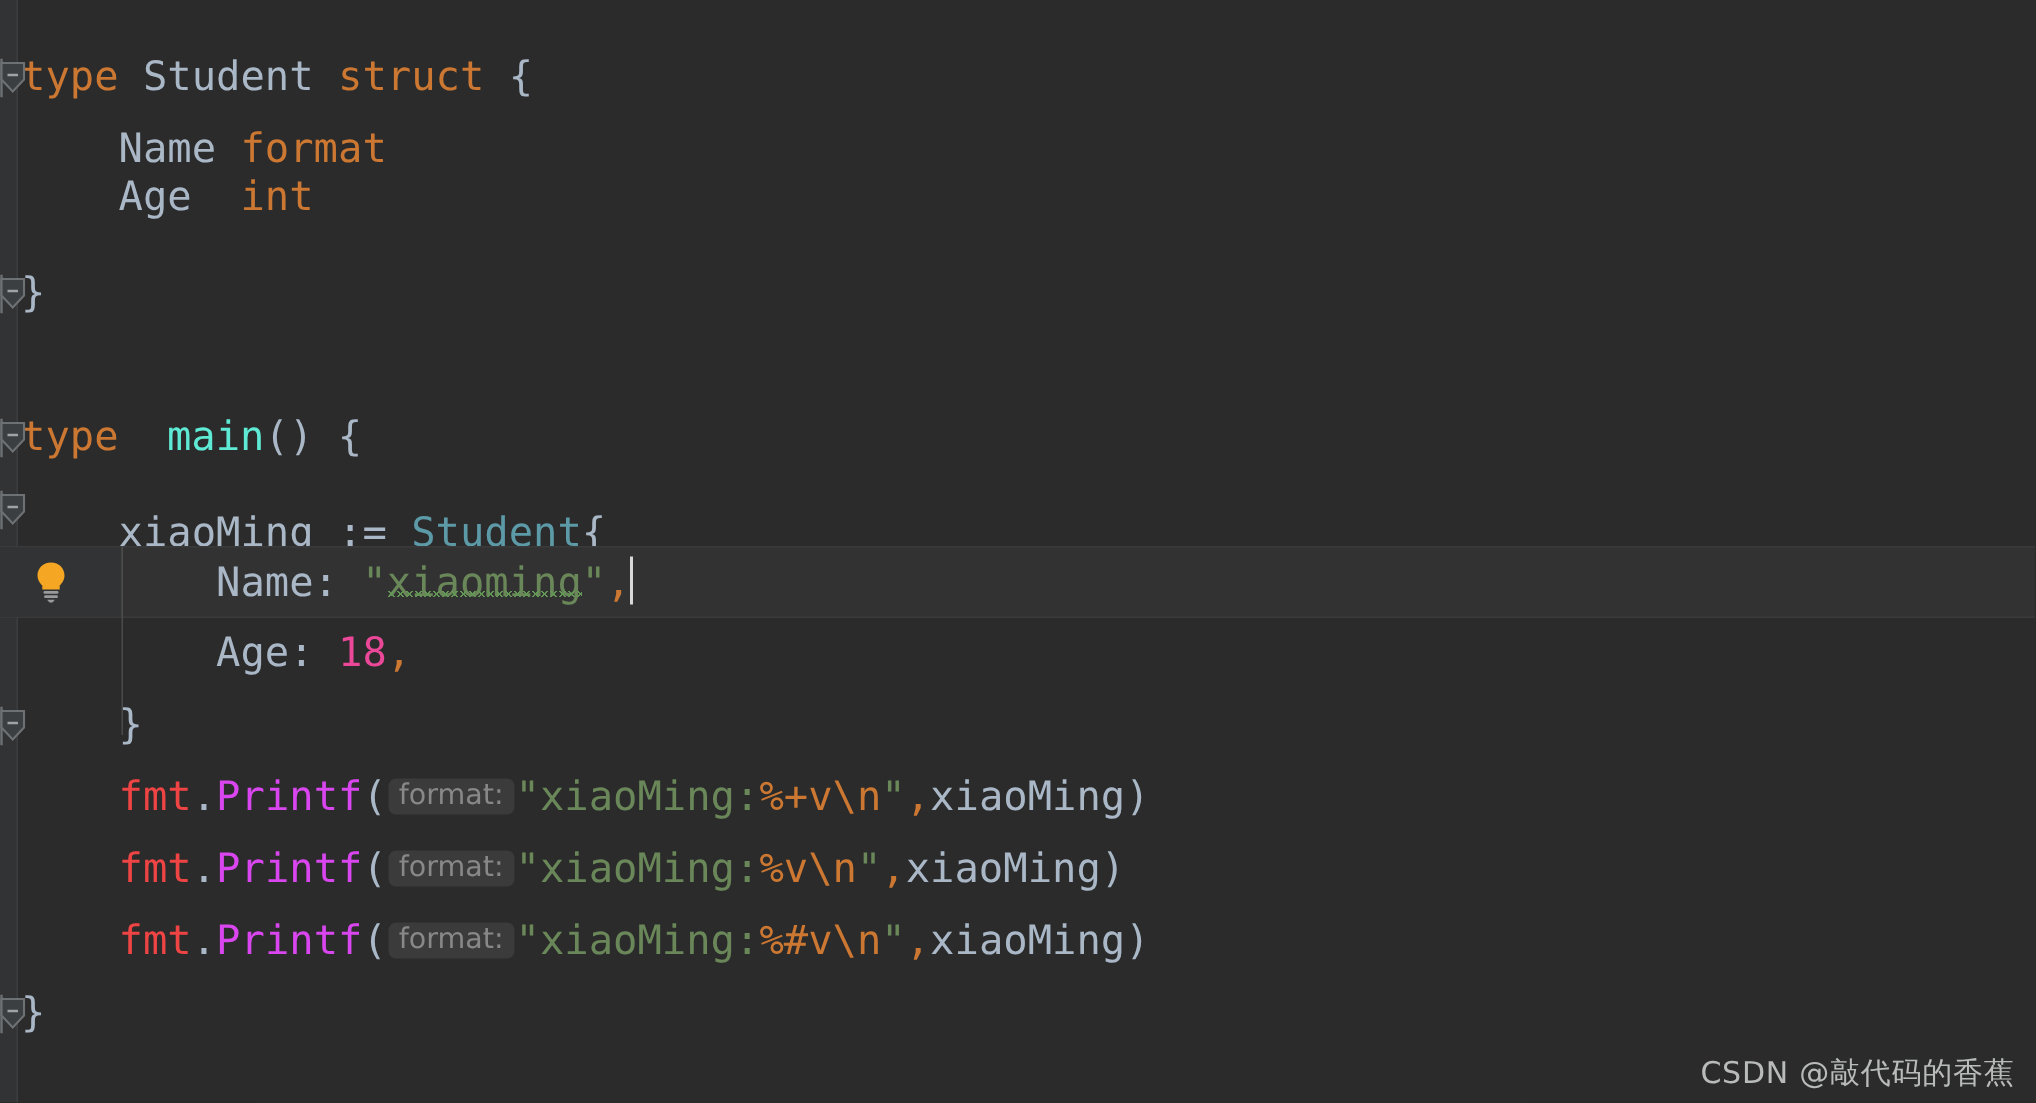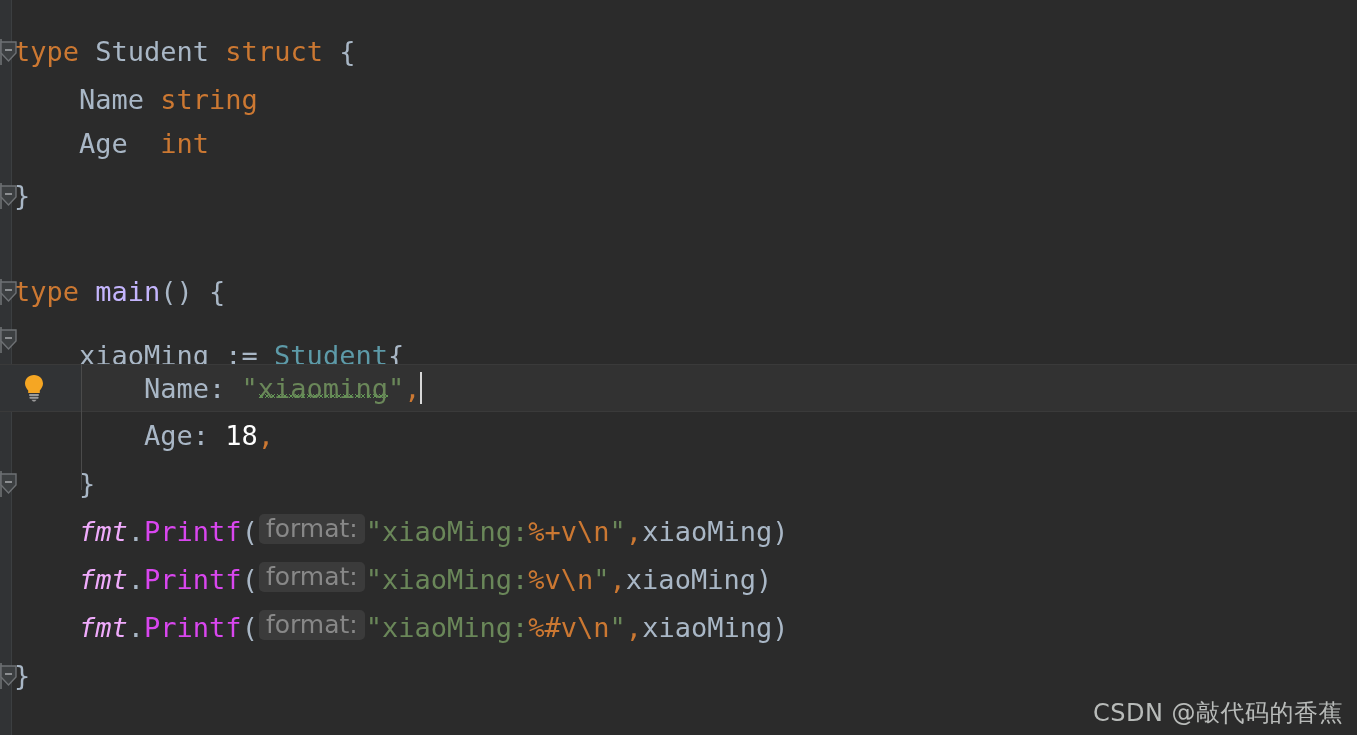"string" span.kw { text: string -> format }
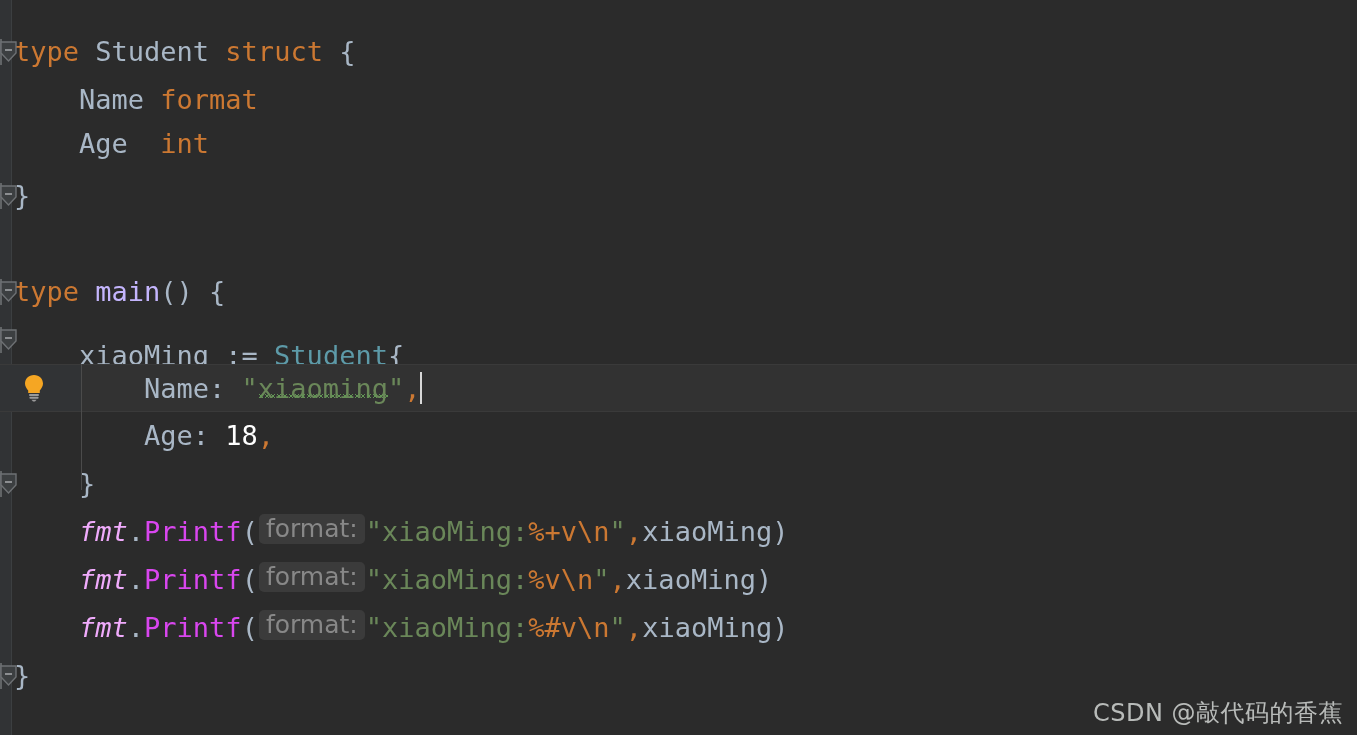"Age int" div.line { top: 120px -> 108px }
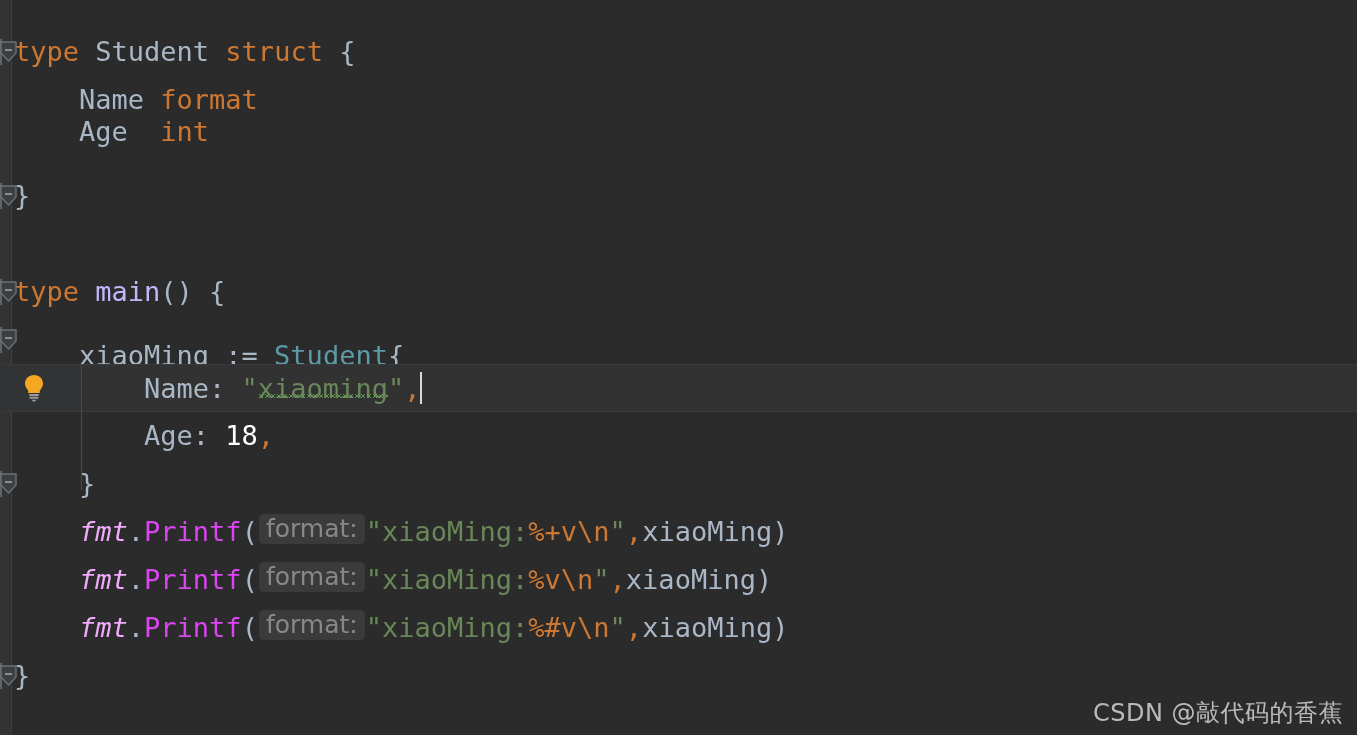"main" .fn { color: #c4b5fd -> #5eead4; margin-left: none -> 16px }
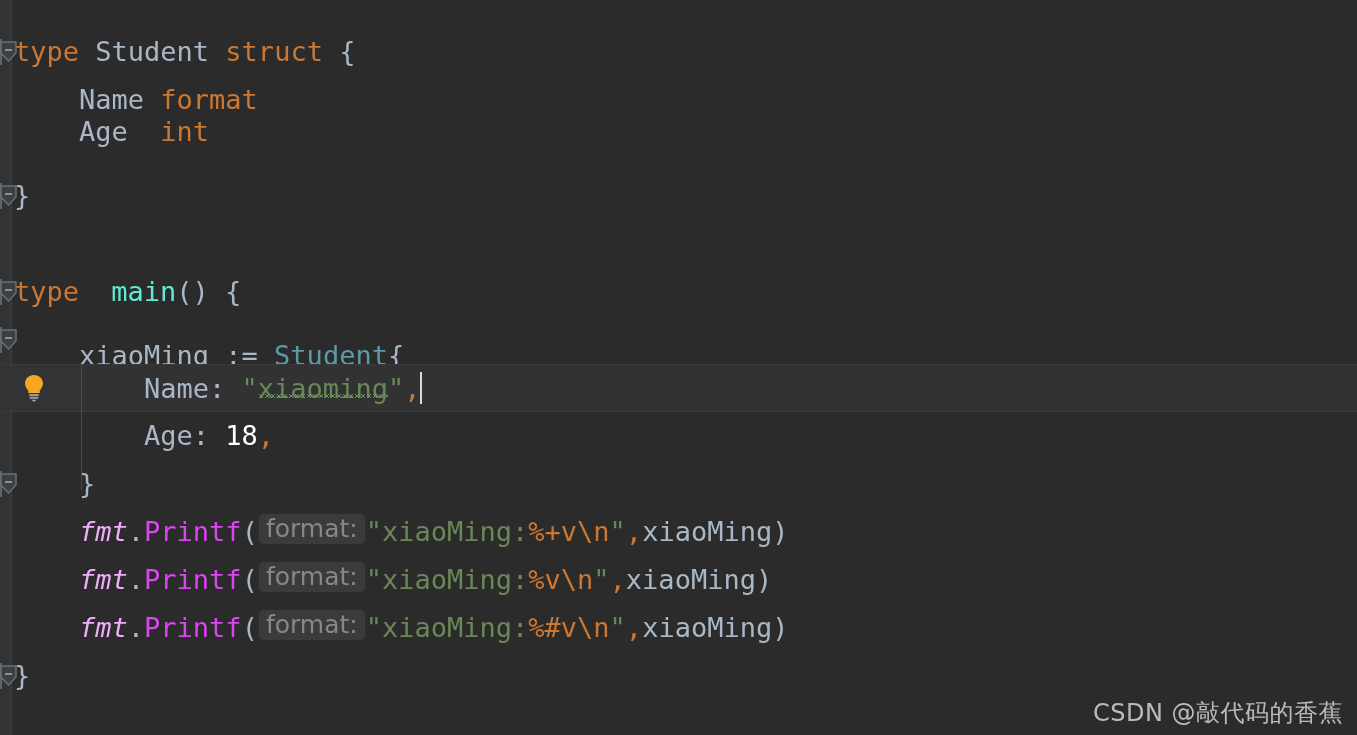"18" .num { color: #ffffff -> #ec4899 }
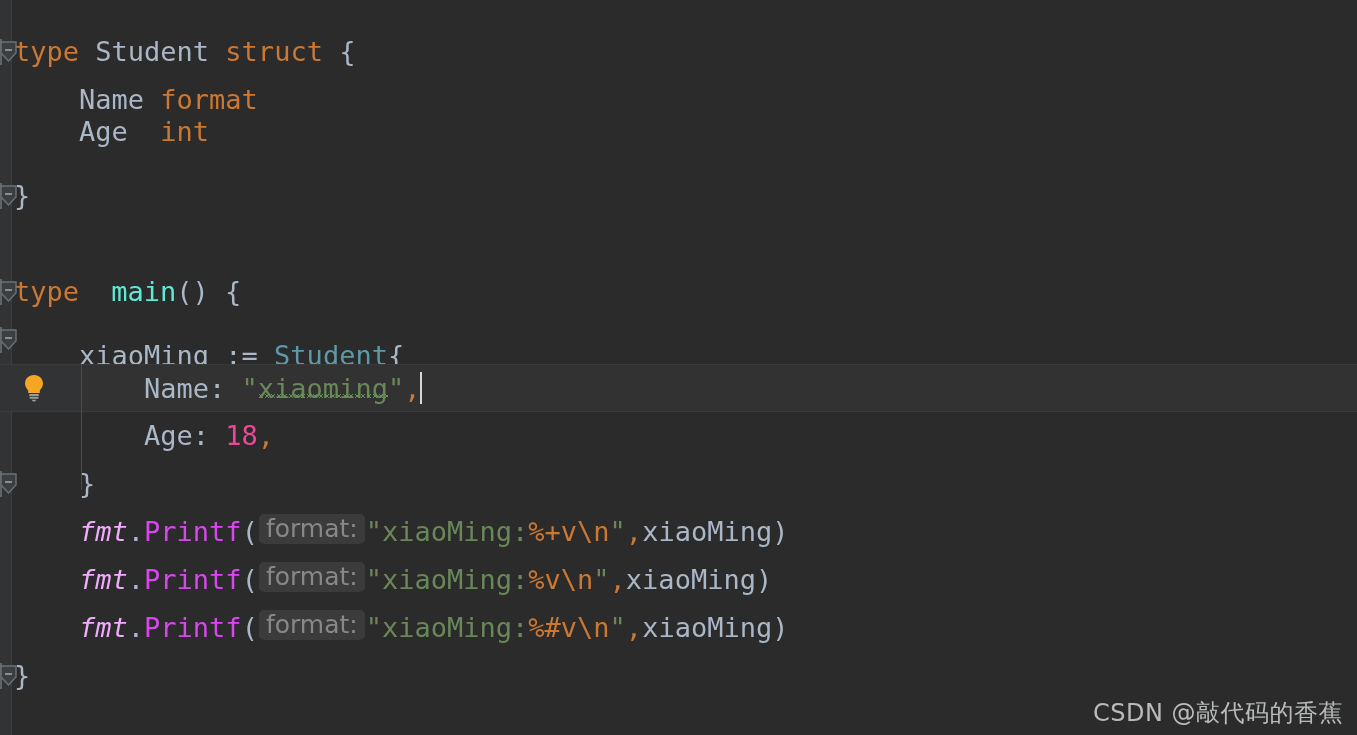"fmt" .pkg { color: #f0abfc -> #ef4444; font-style: italic -> none }
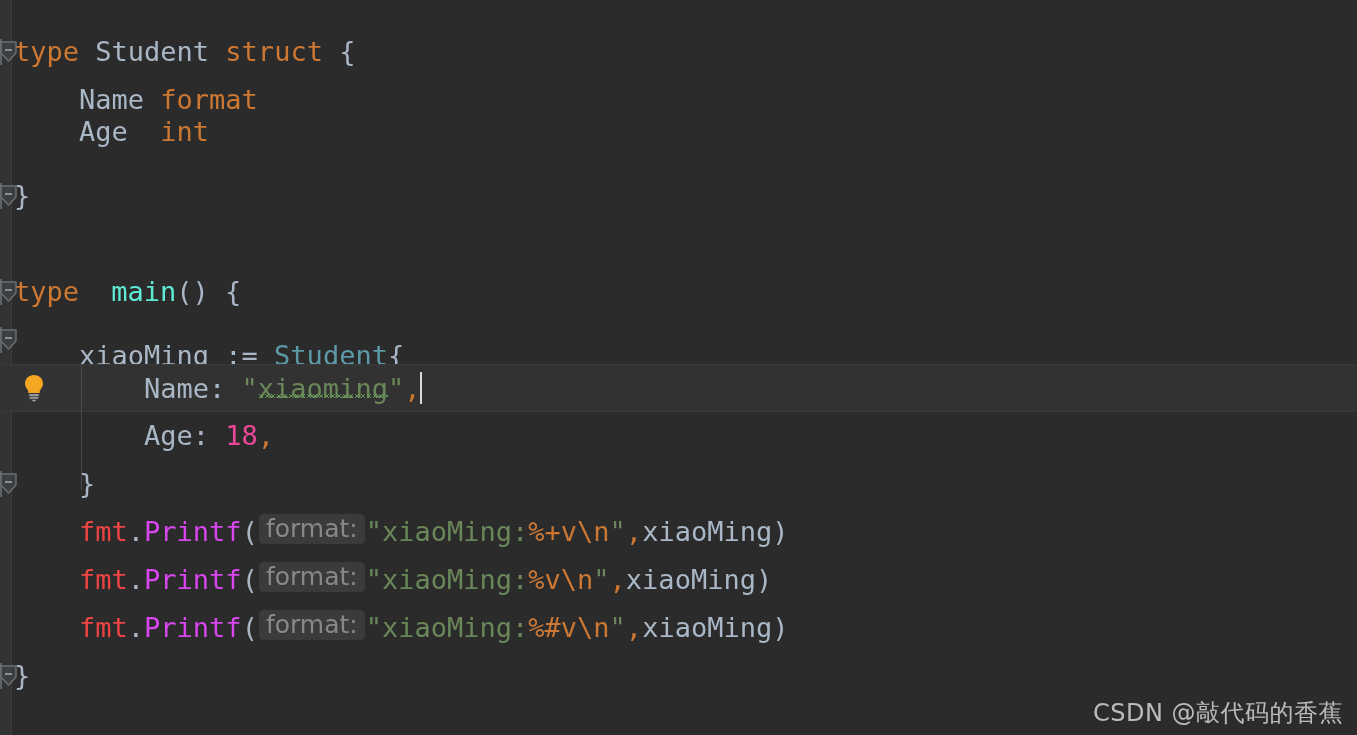"format:" .inlay { font-size: 25px -> 19px }
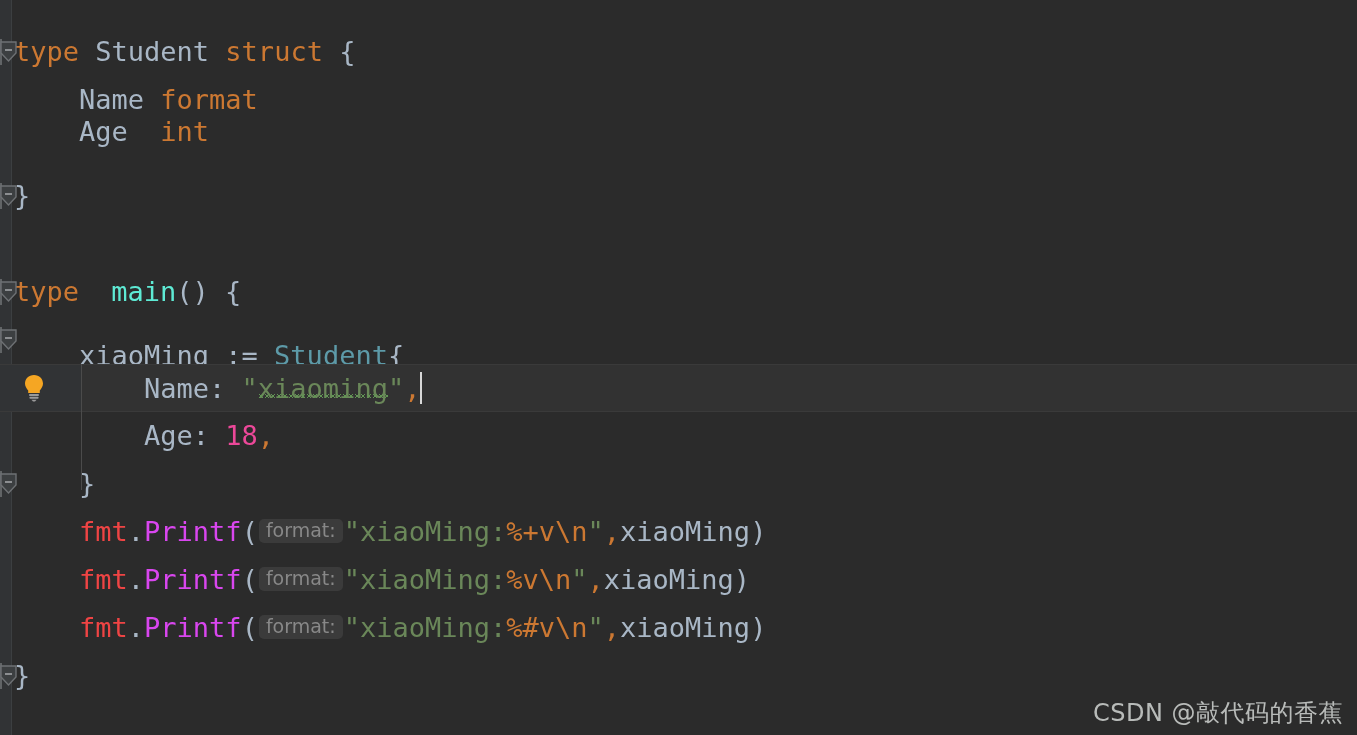"CSDN @敲代码的香蕉" .watermark { font-size: 24px -> 20px }
